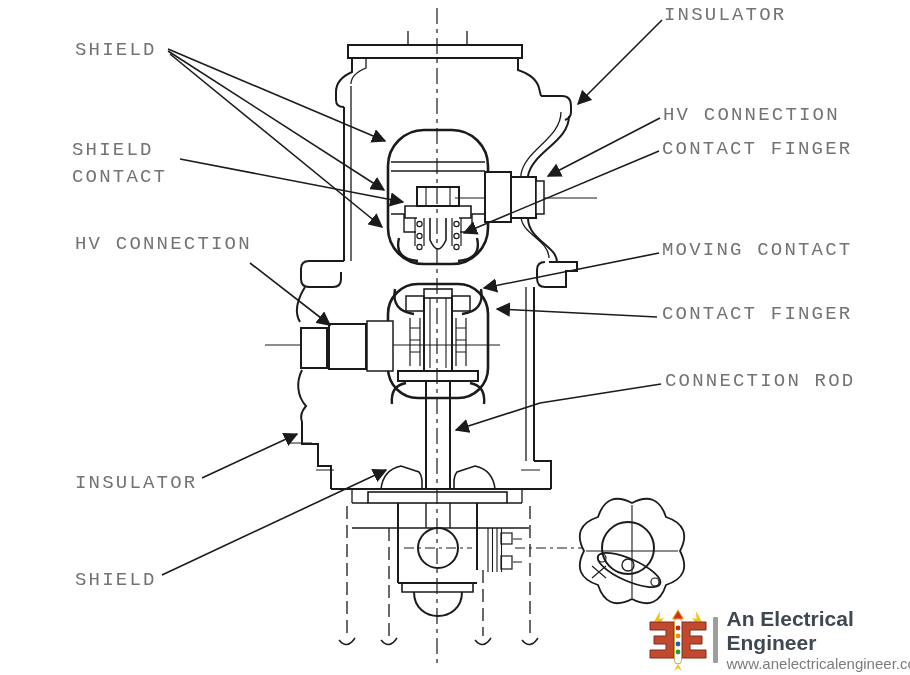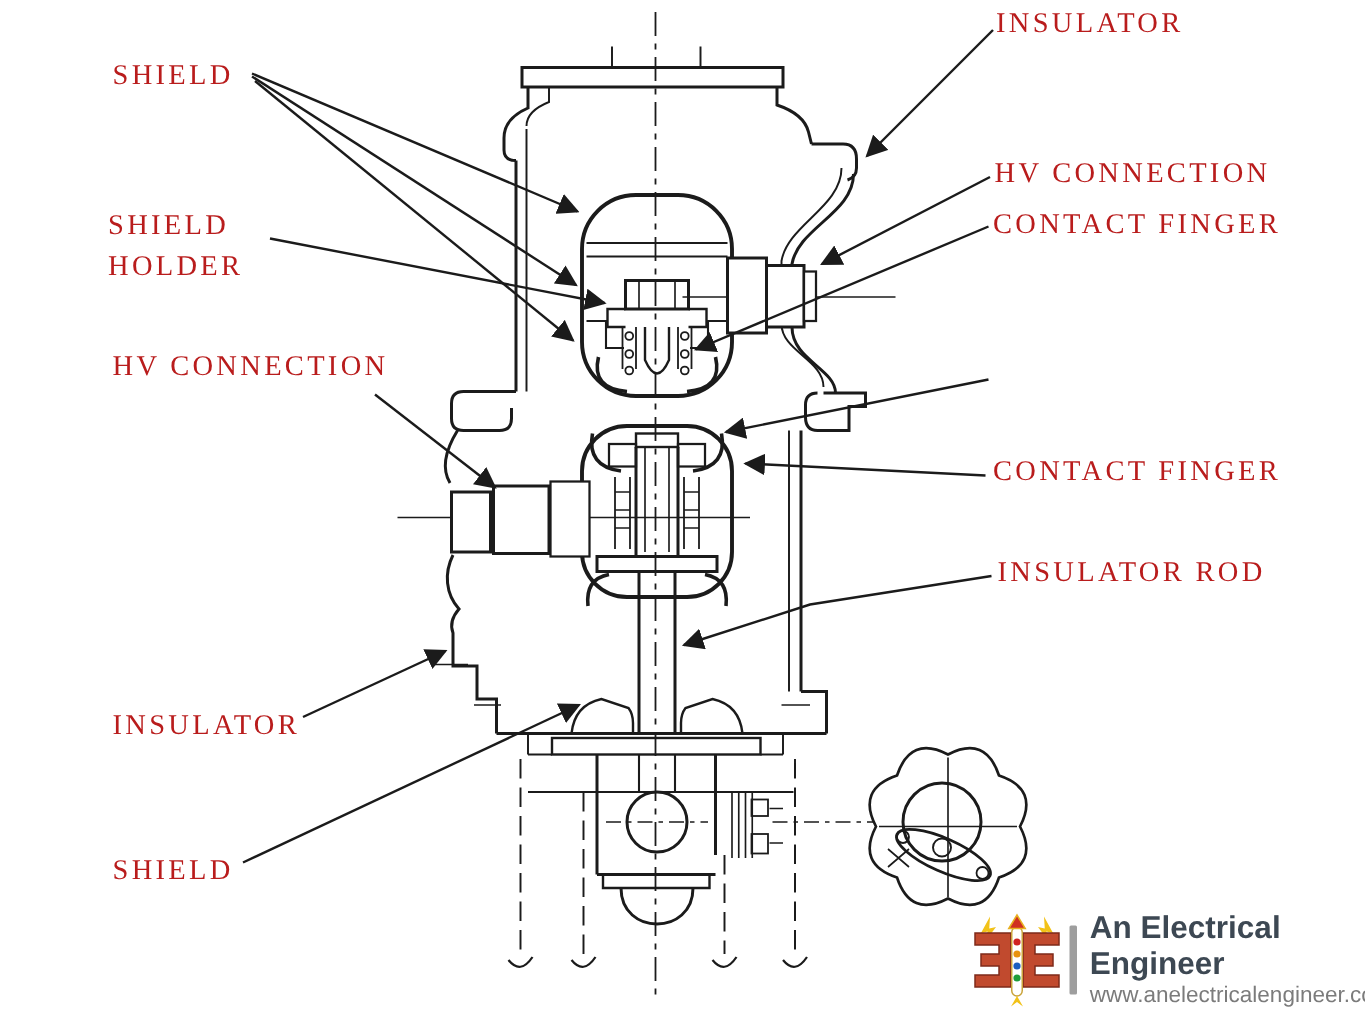"INSULATOR" .lbl { color: #b91c1c -> #737373; font-family: Liberation Serif, serif -> Liberation Mono, monospace }
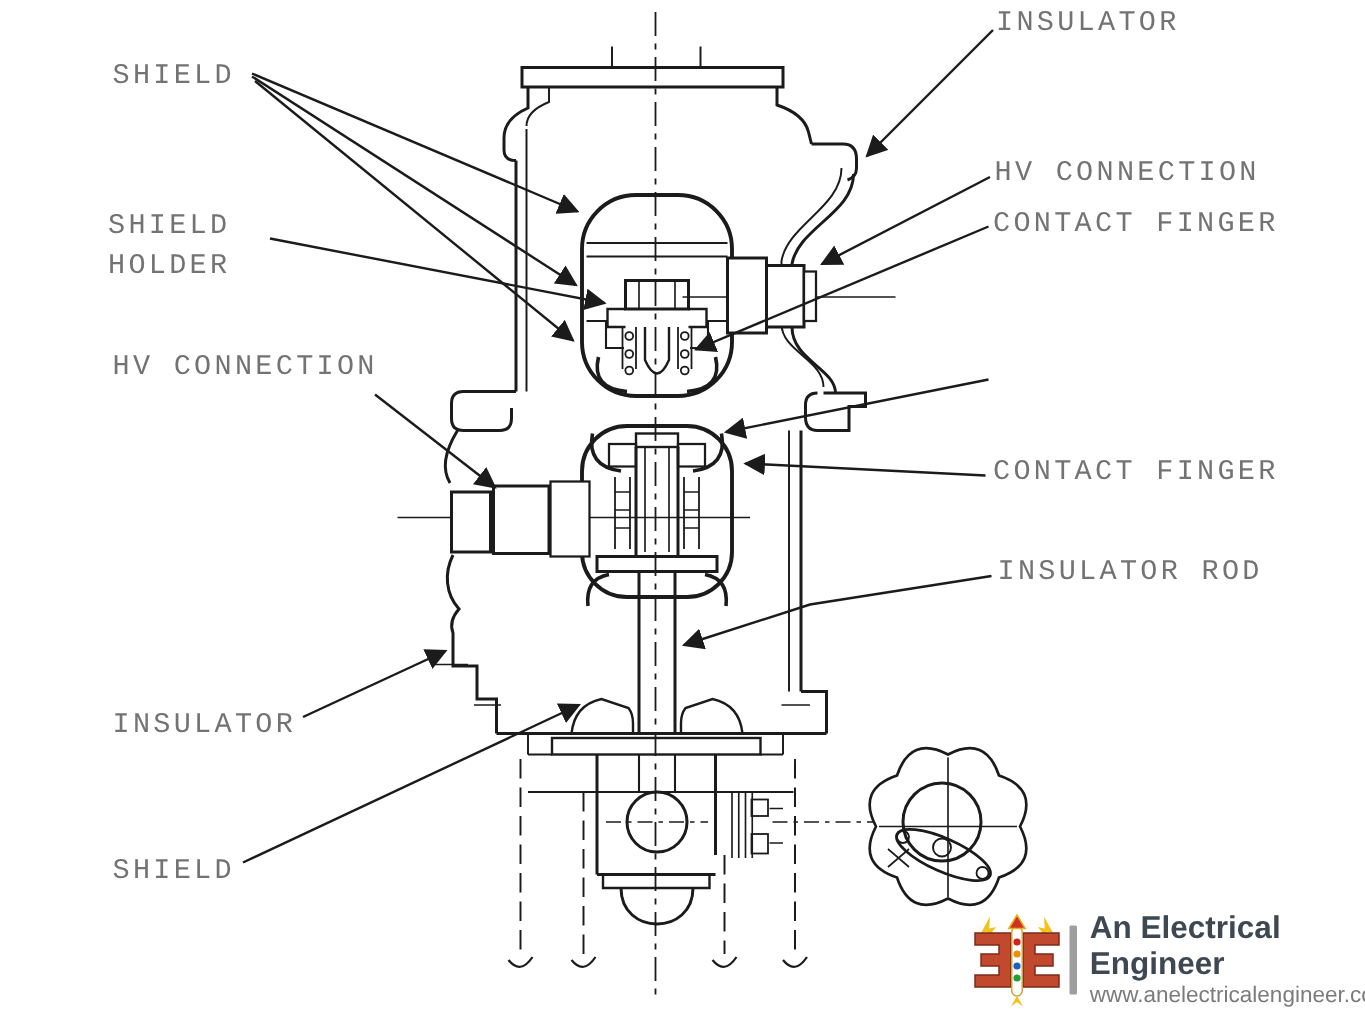"HOLDER" div.lbl { text: HOLDER -> CONTACT }
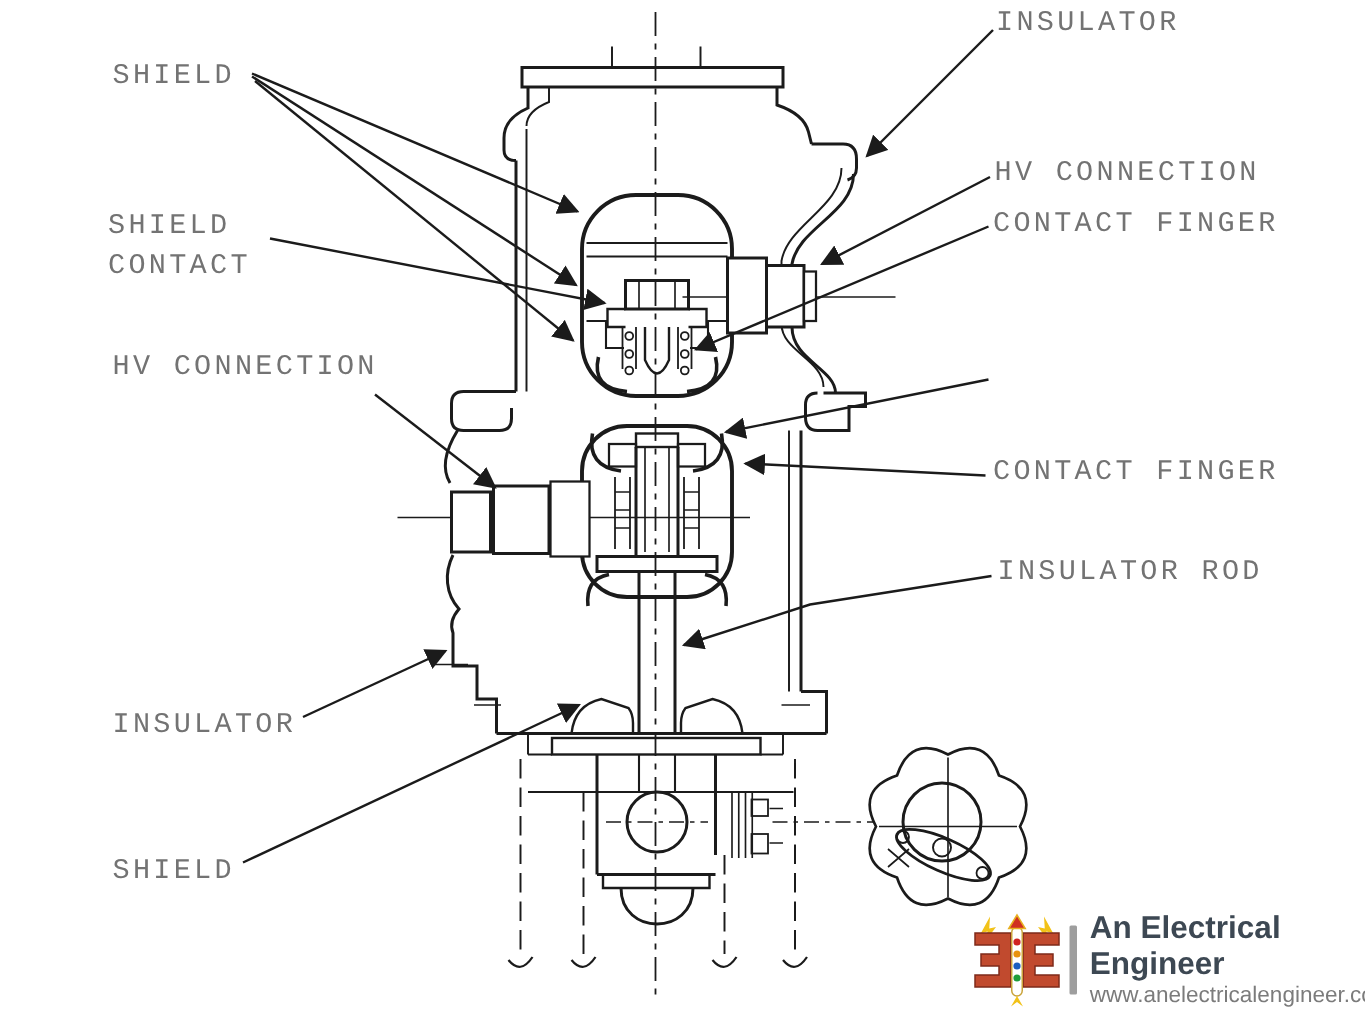"MOVING CONTACT" div.lbl { html: none -> <div>MOVING CONTACT</div> }
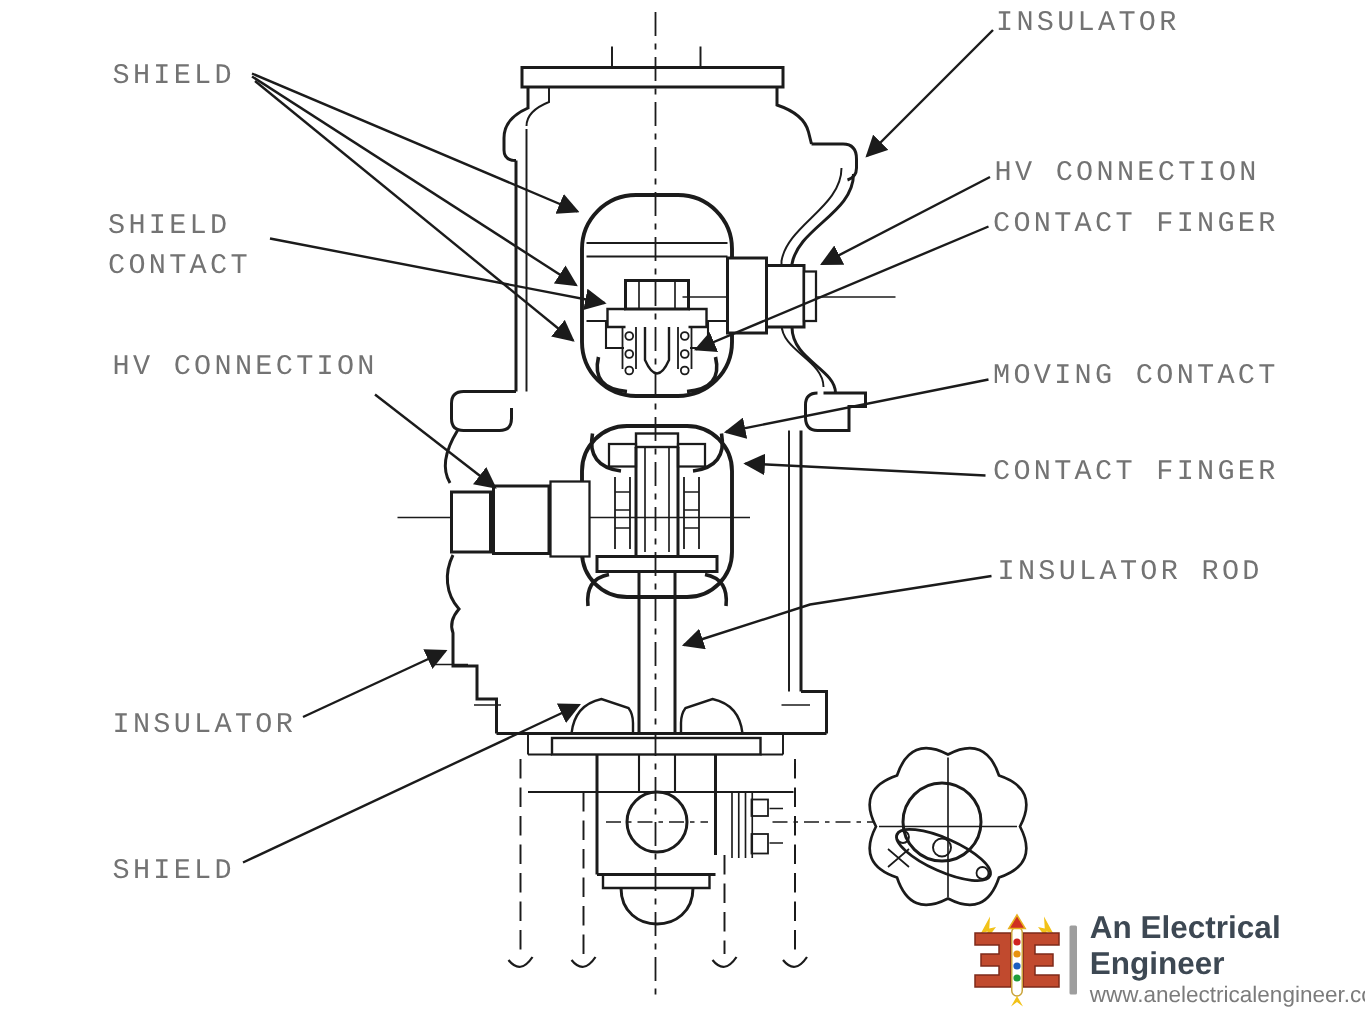"INSULATOR ROD" div.lbl { text: INSULATOR -> CONNECTION }
